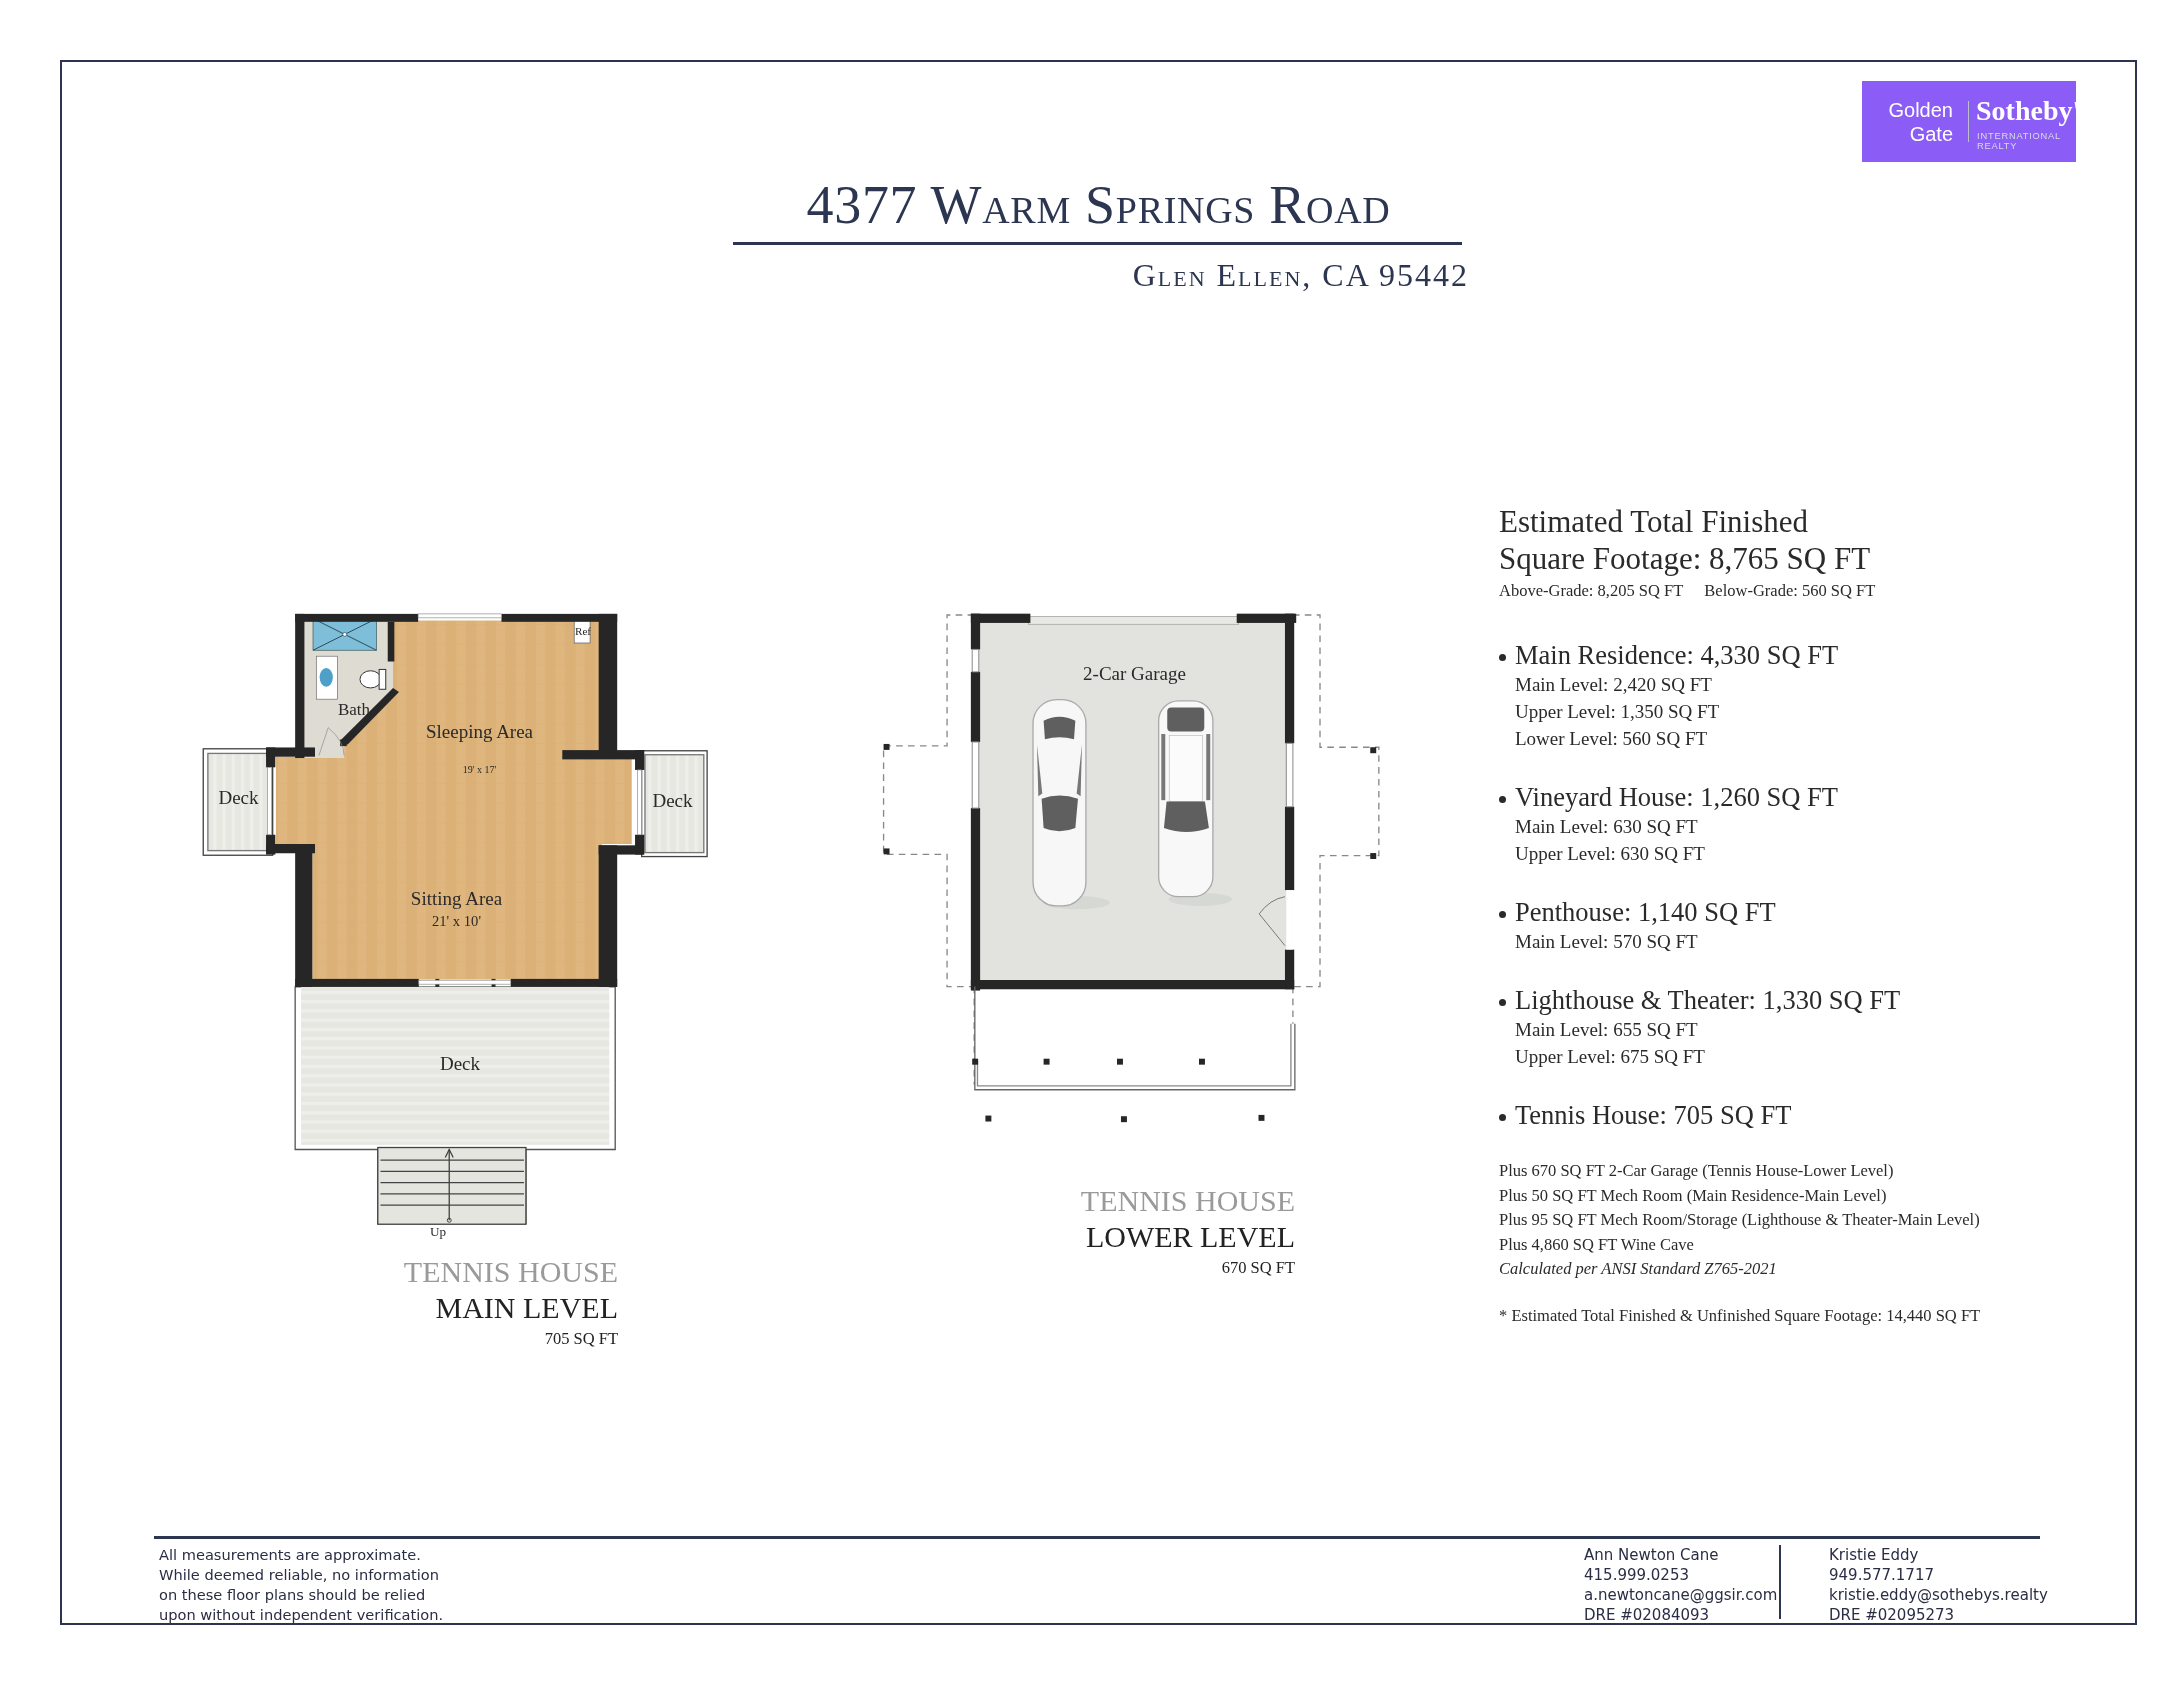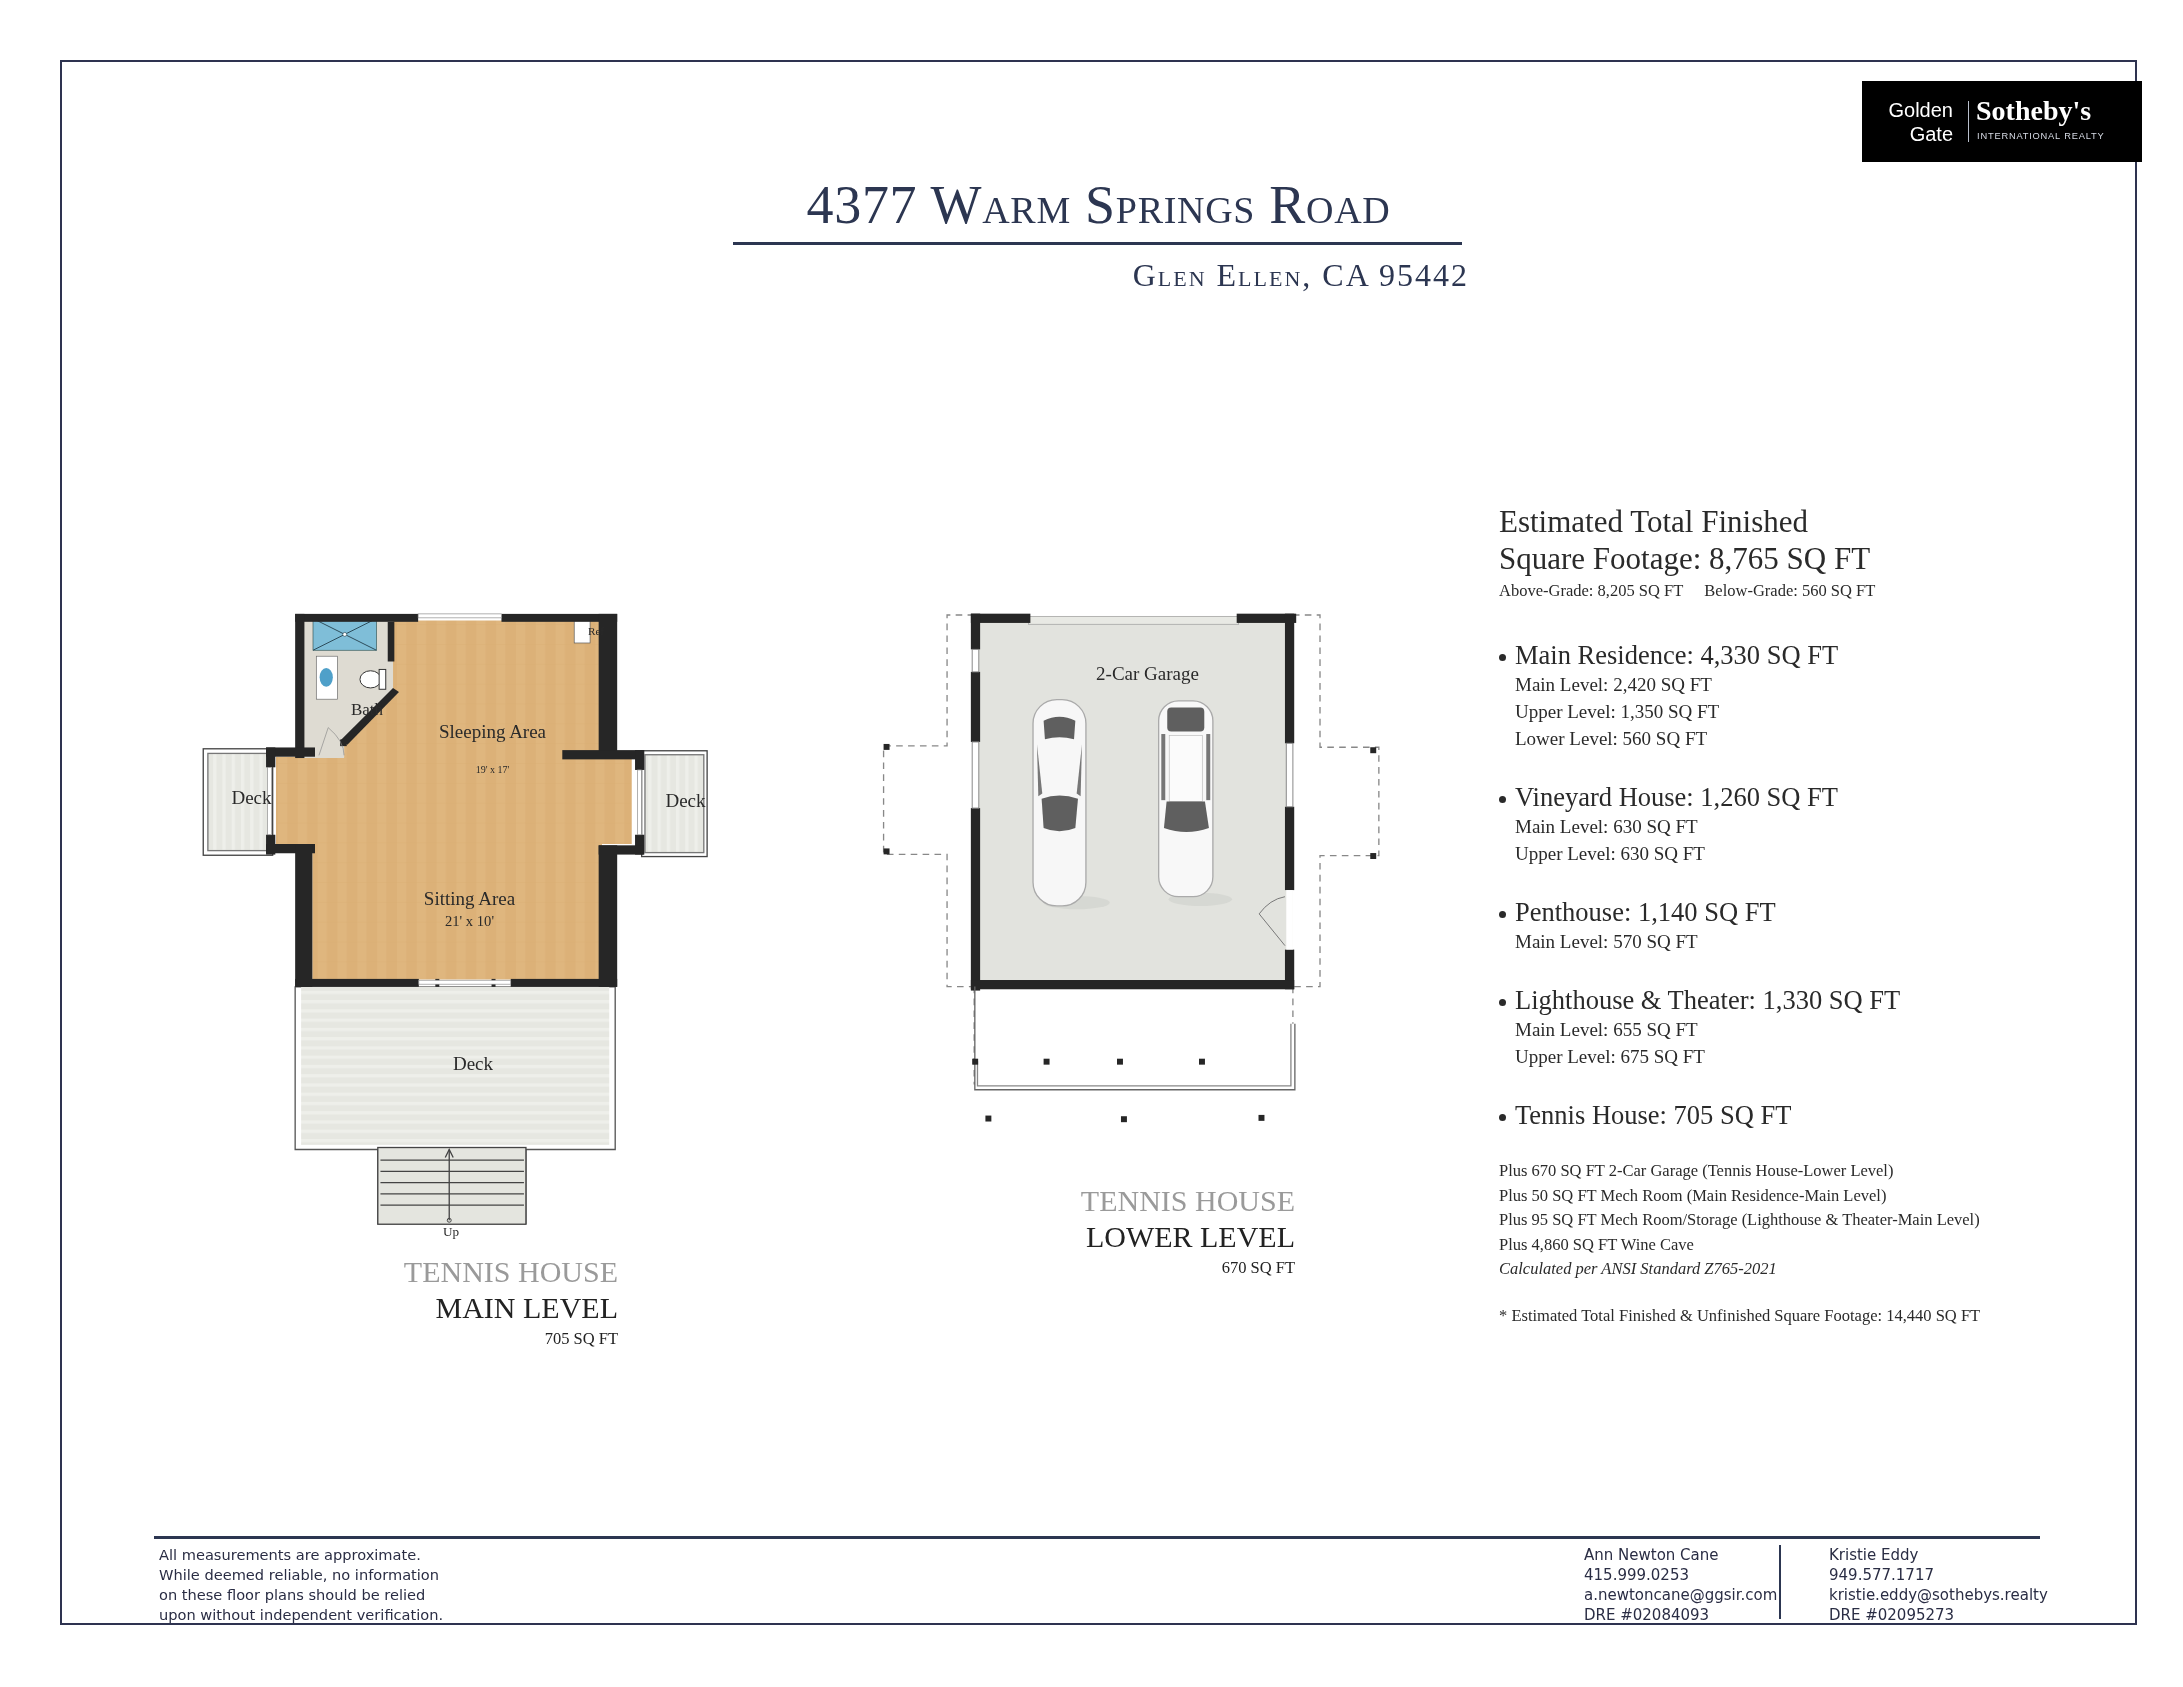"Golden" .logo { background: #000000 -> #8b5cf6; width: 280px -> 214px }
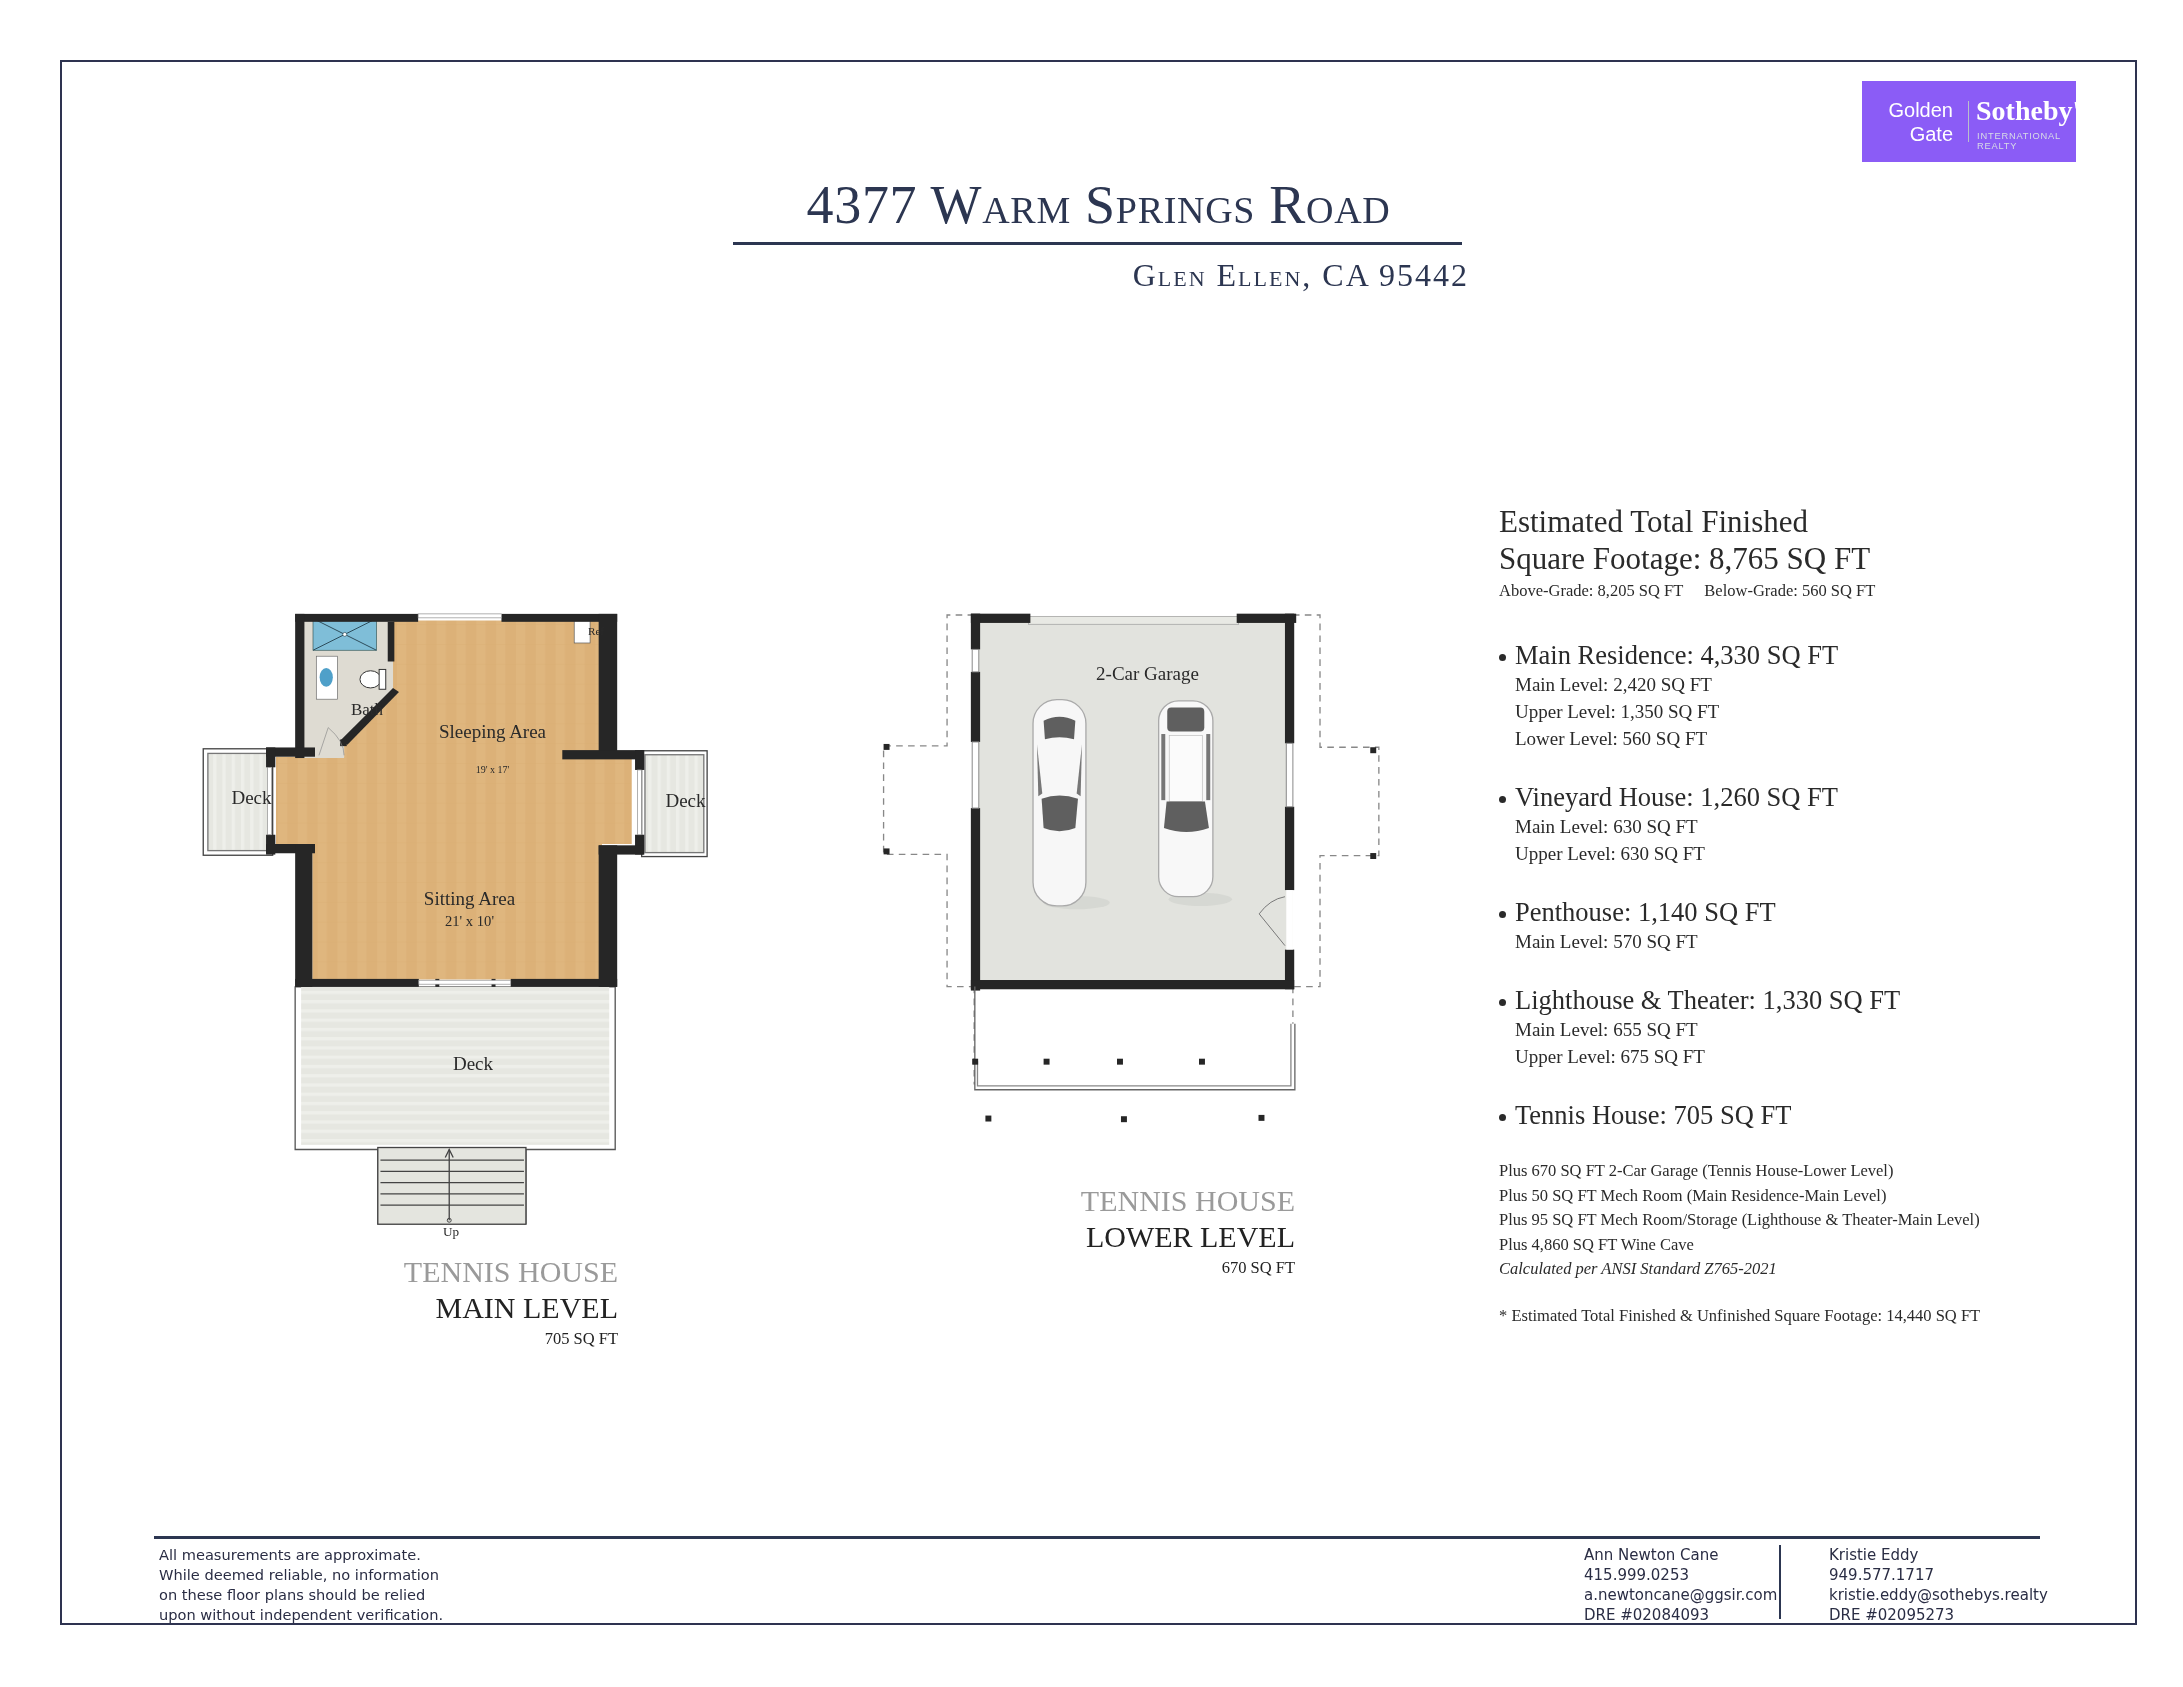"Ref" .lbl { padding-left: 13px -> none }
